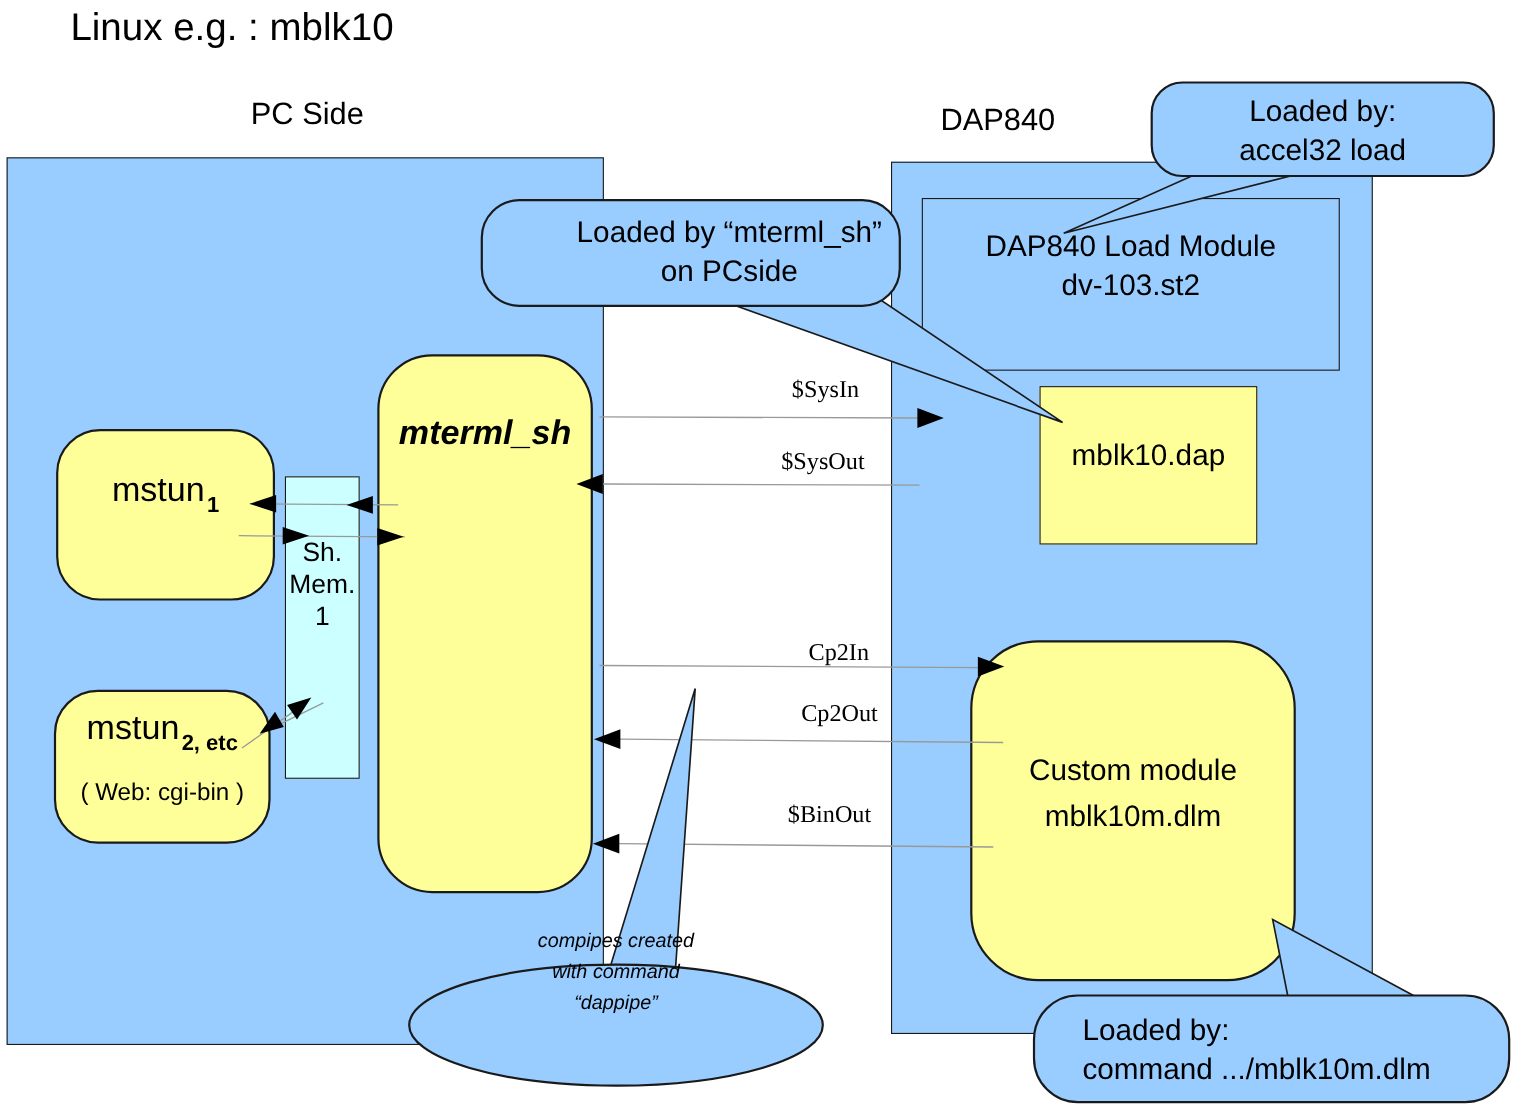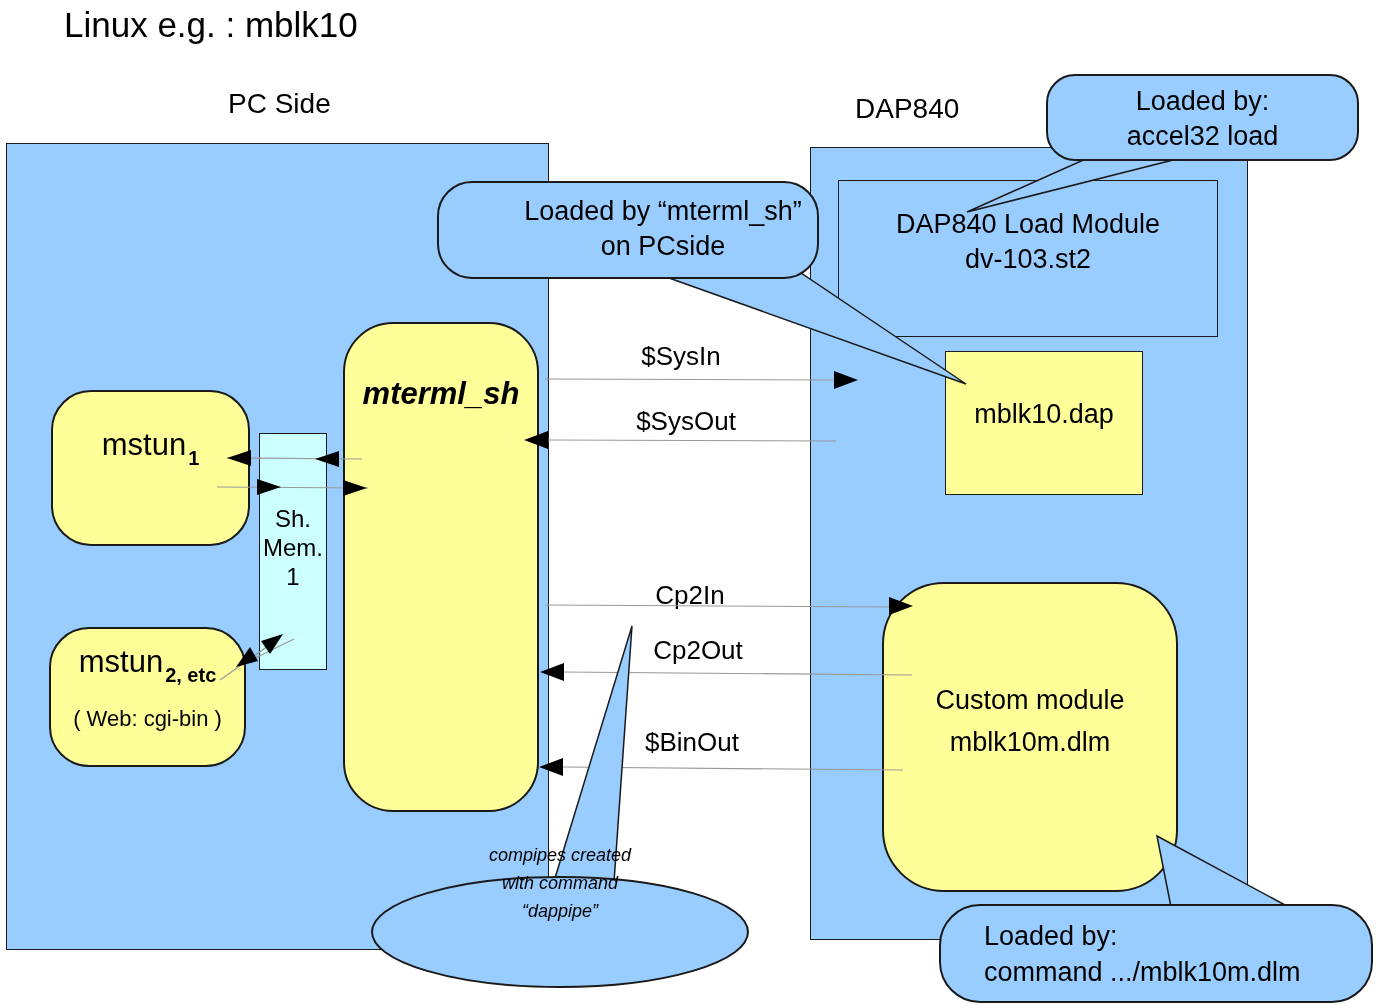"$SysIn" .pipe-lbl { font-family: Liberation Sans, sans-serif -> Liberation Serif, serif; font-size: 26px -> 22px; text-align: center -> right }
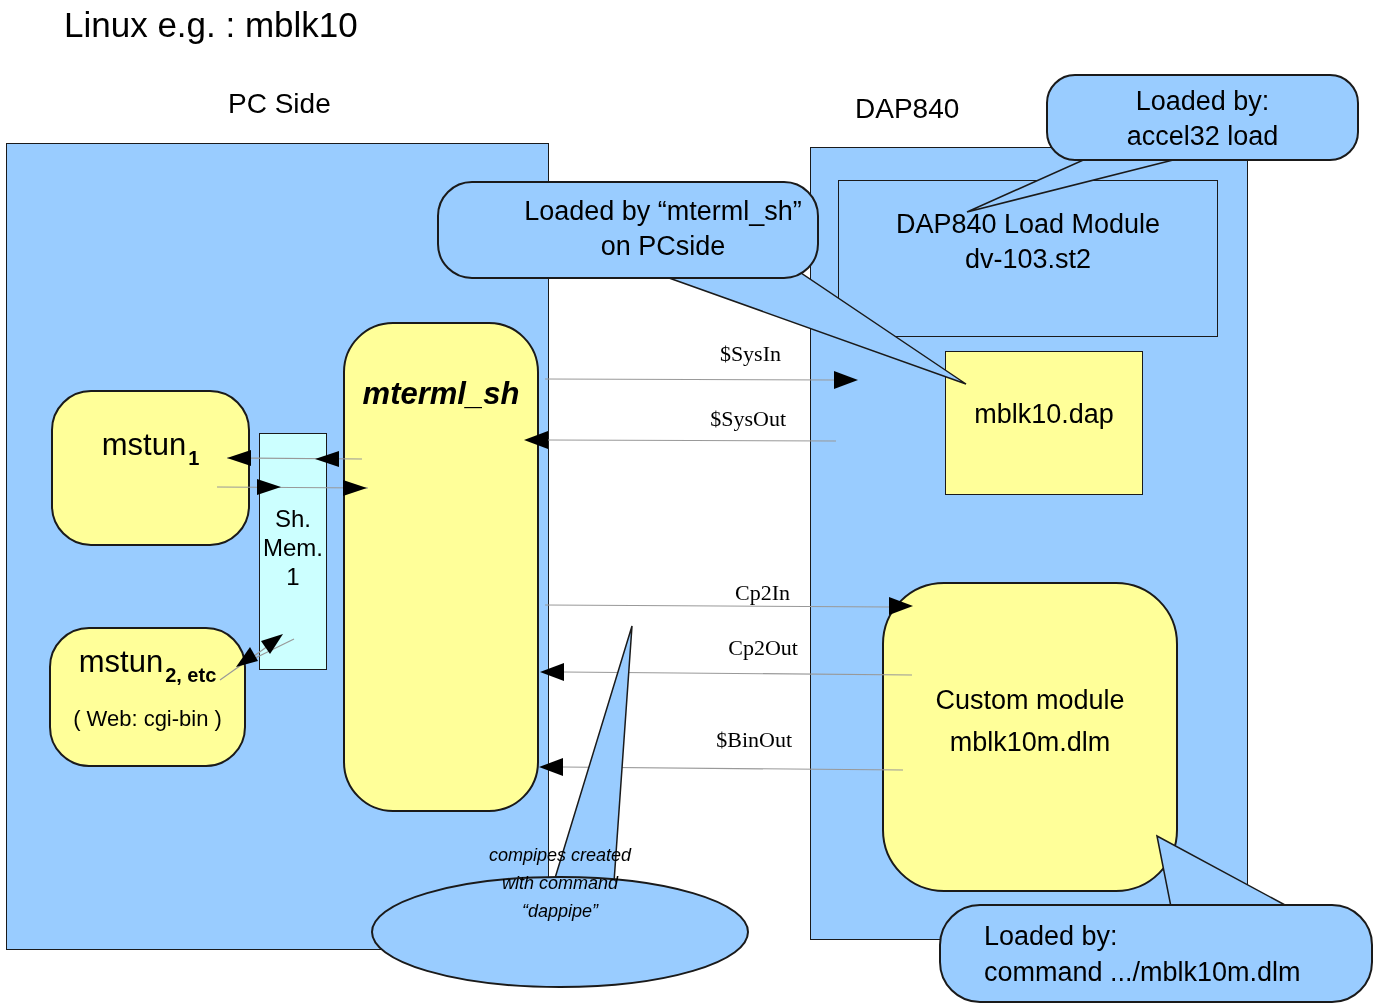"Sh." .shmem { height: 237px -> 275px; padding-top: 70px -> 54px }
